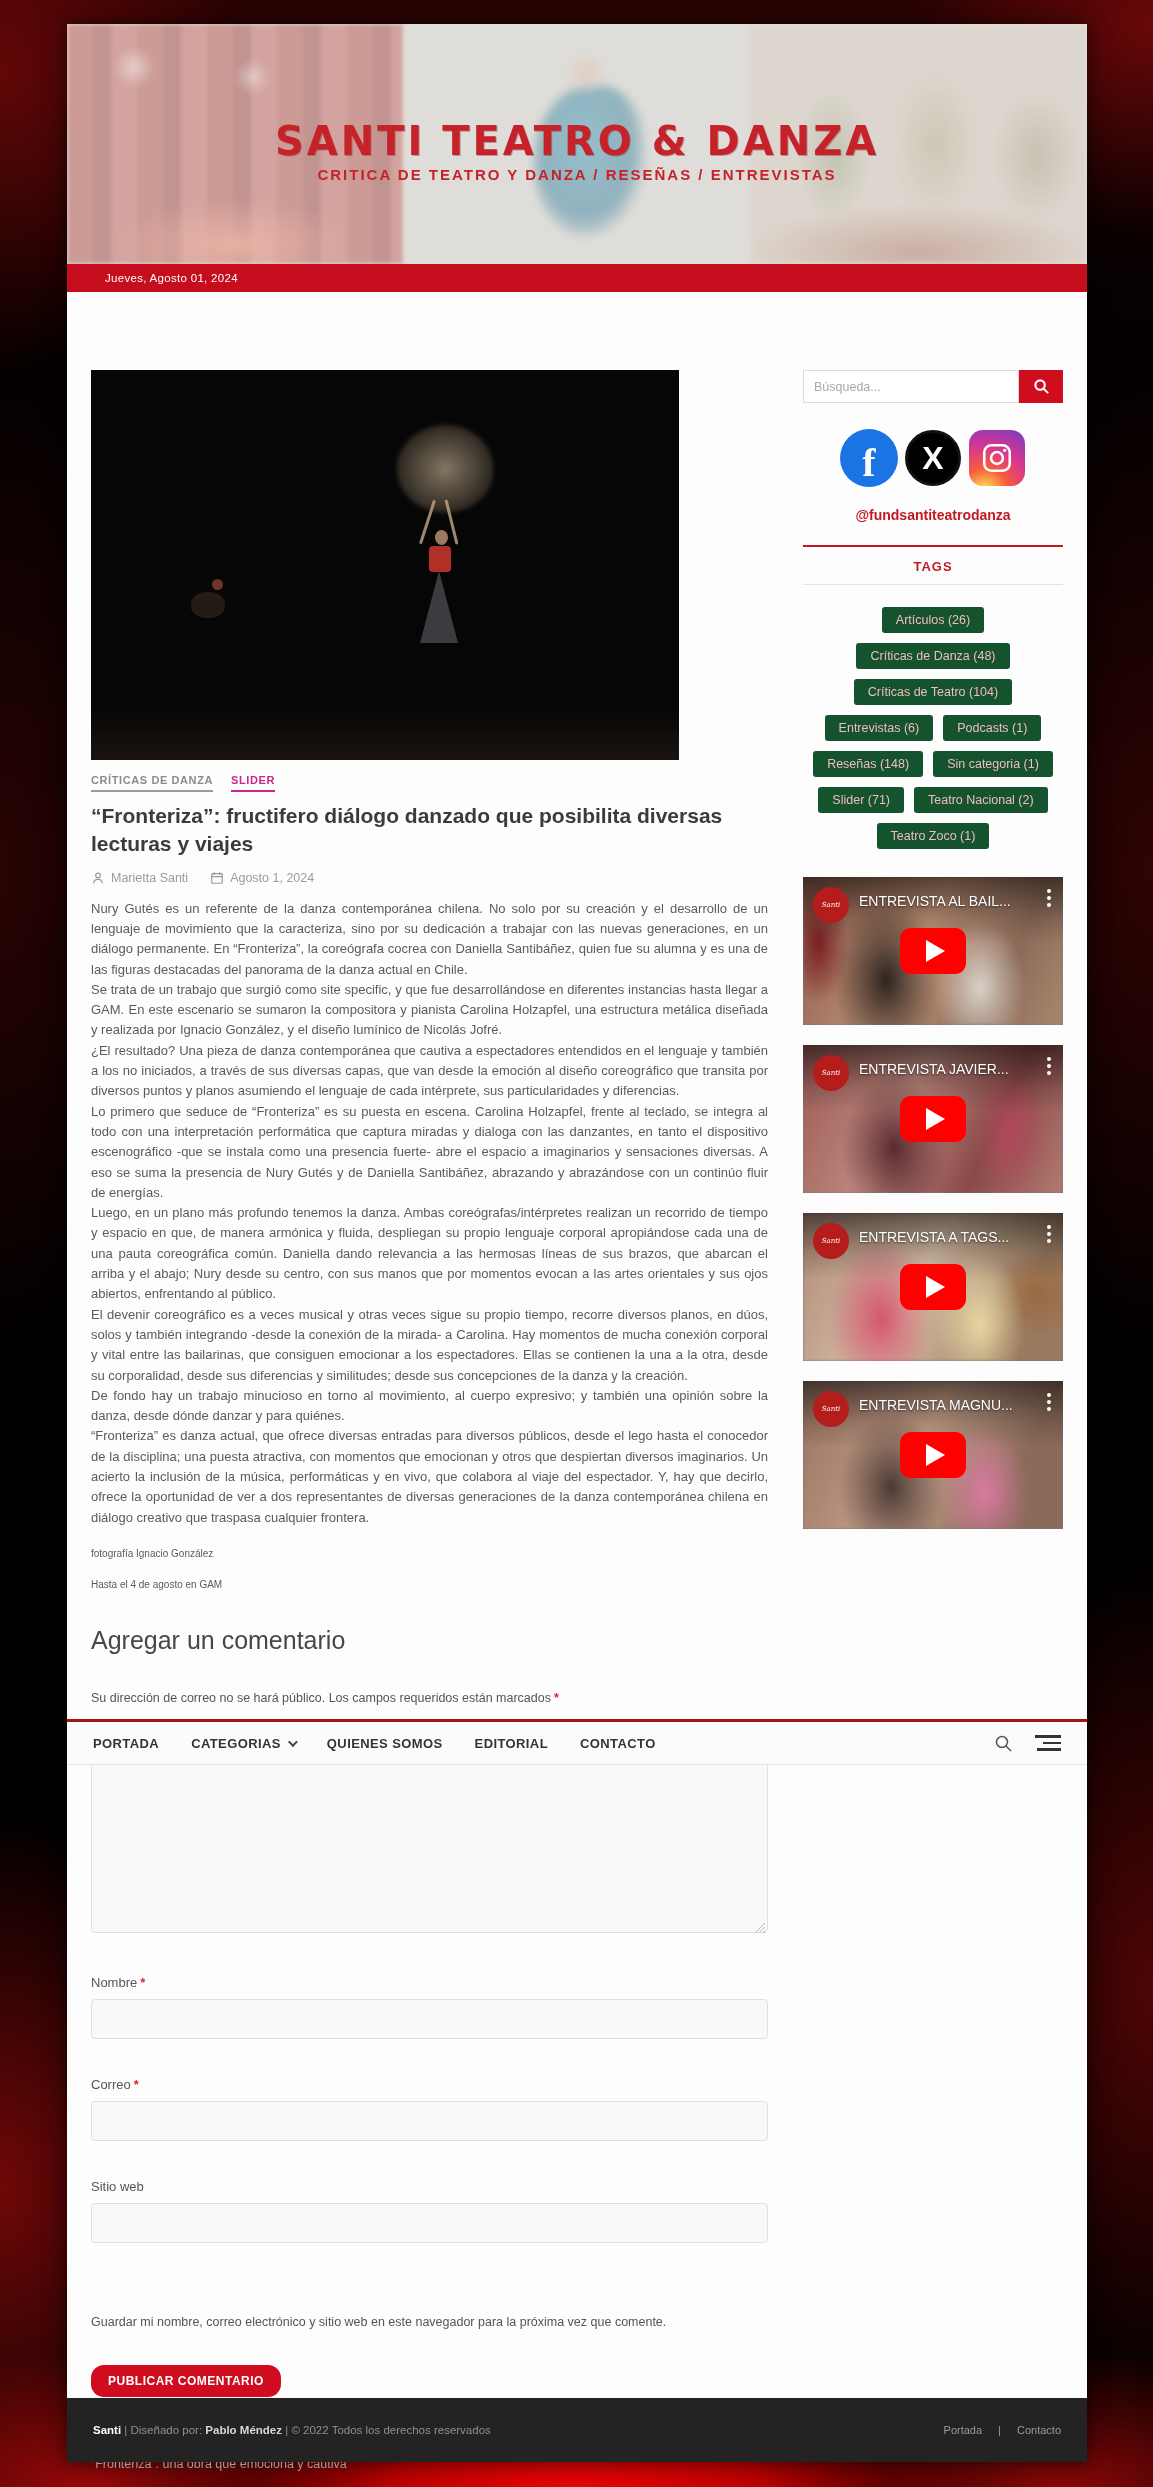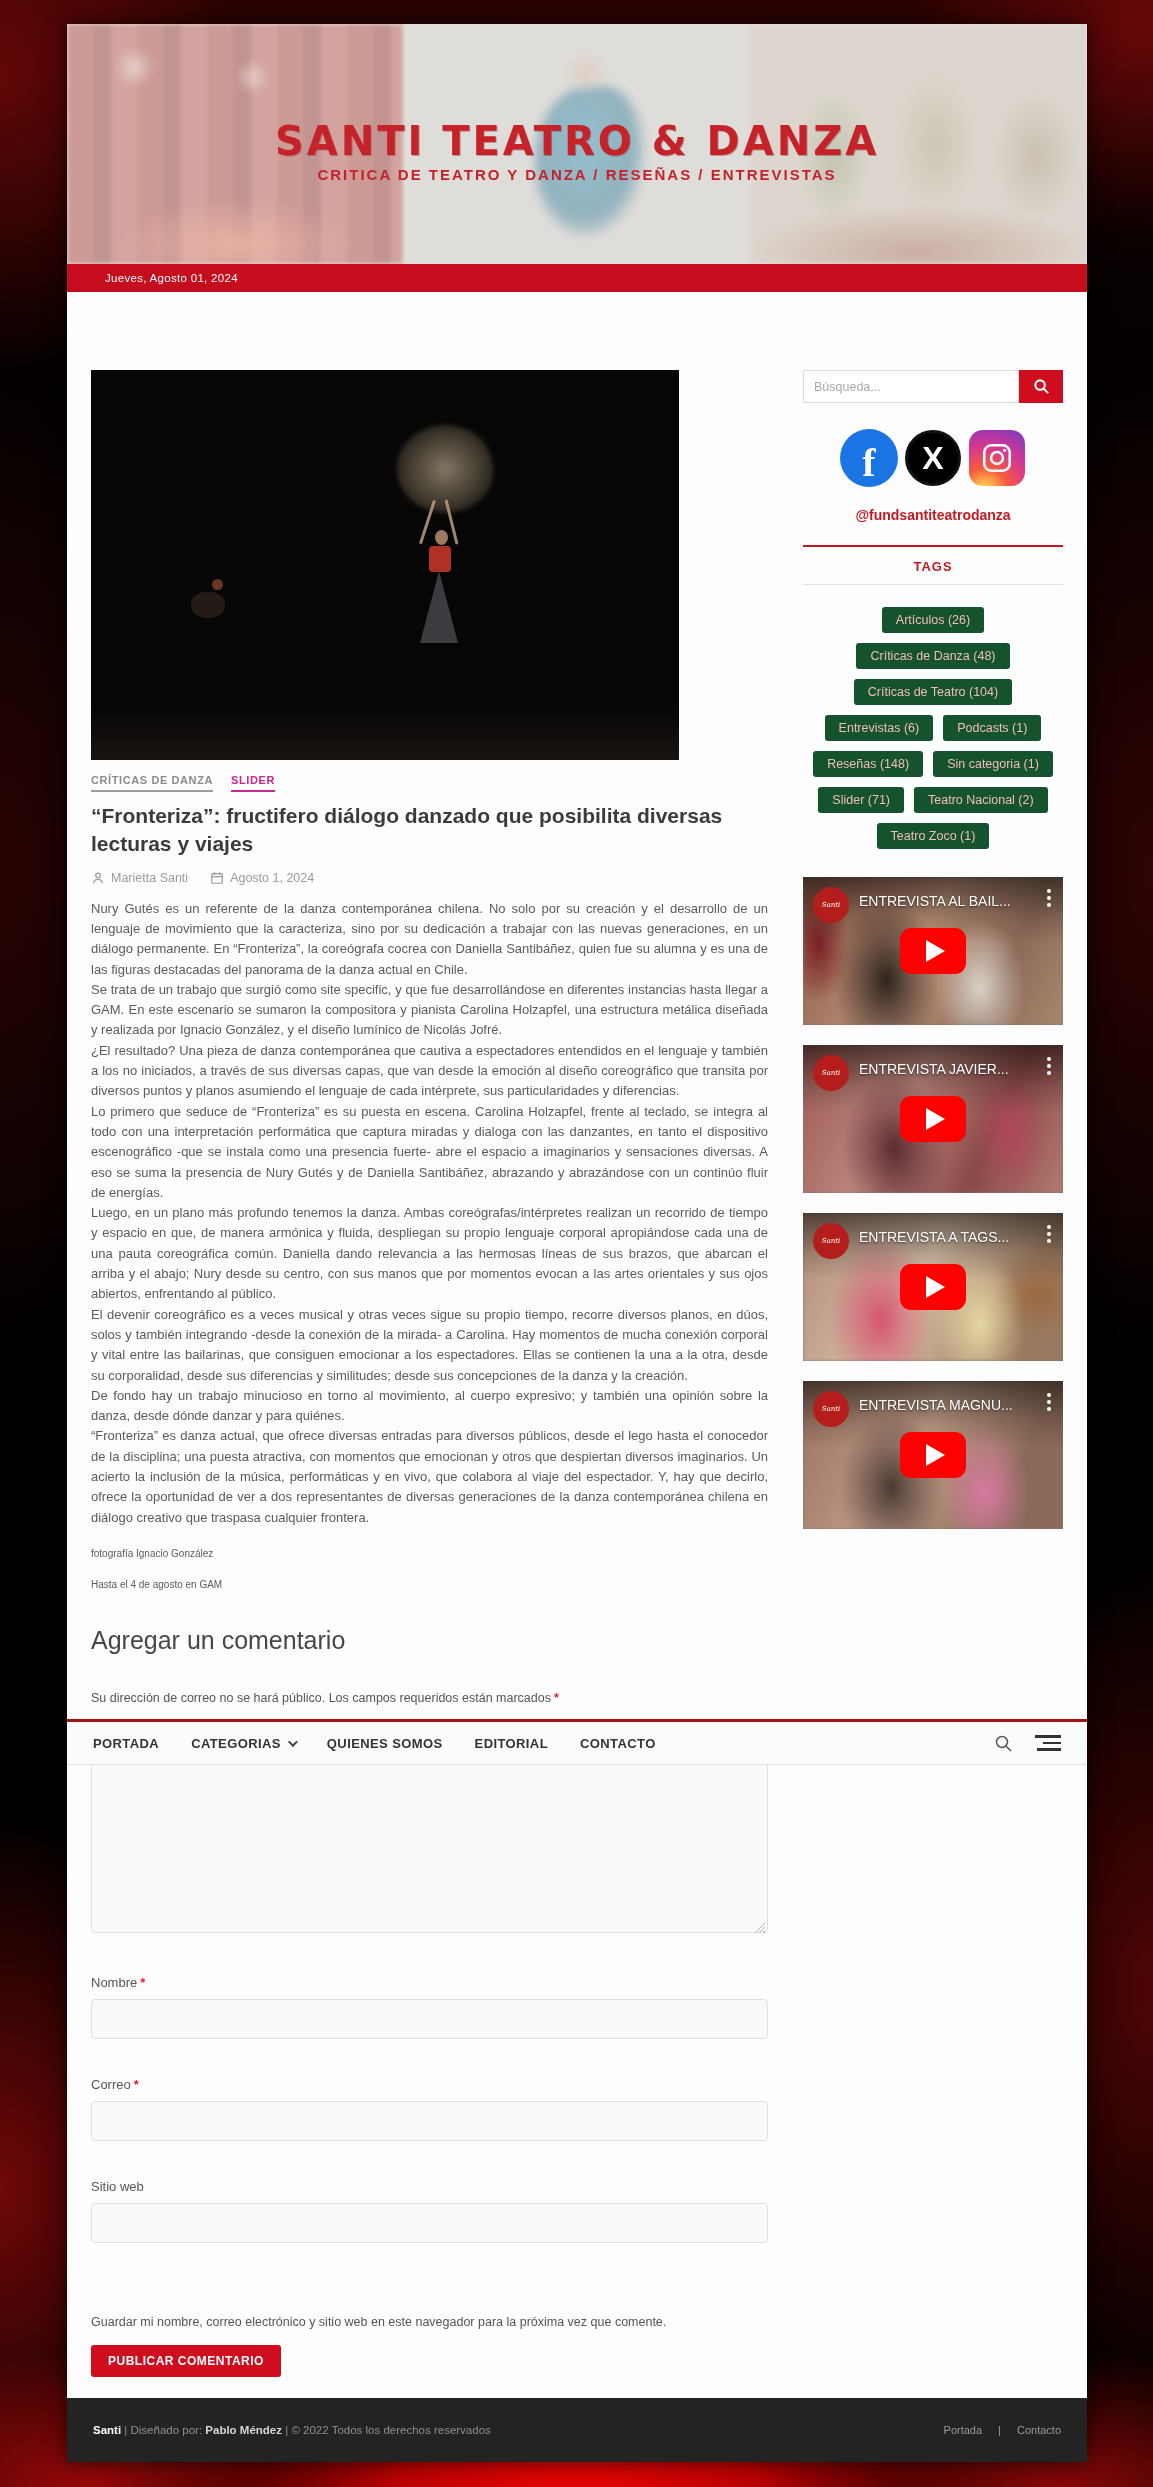"PUBLICAR COMENTARIO" .publish-btn { border-radius: 3px -> 13px; margin-top: 16px -> 36px }
